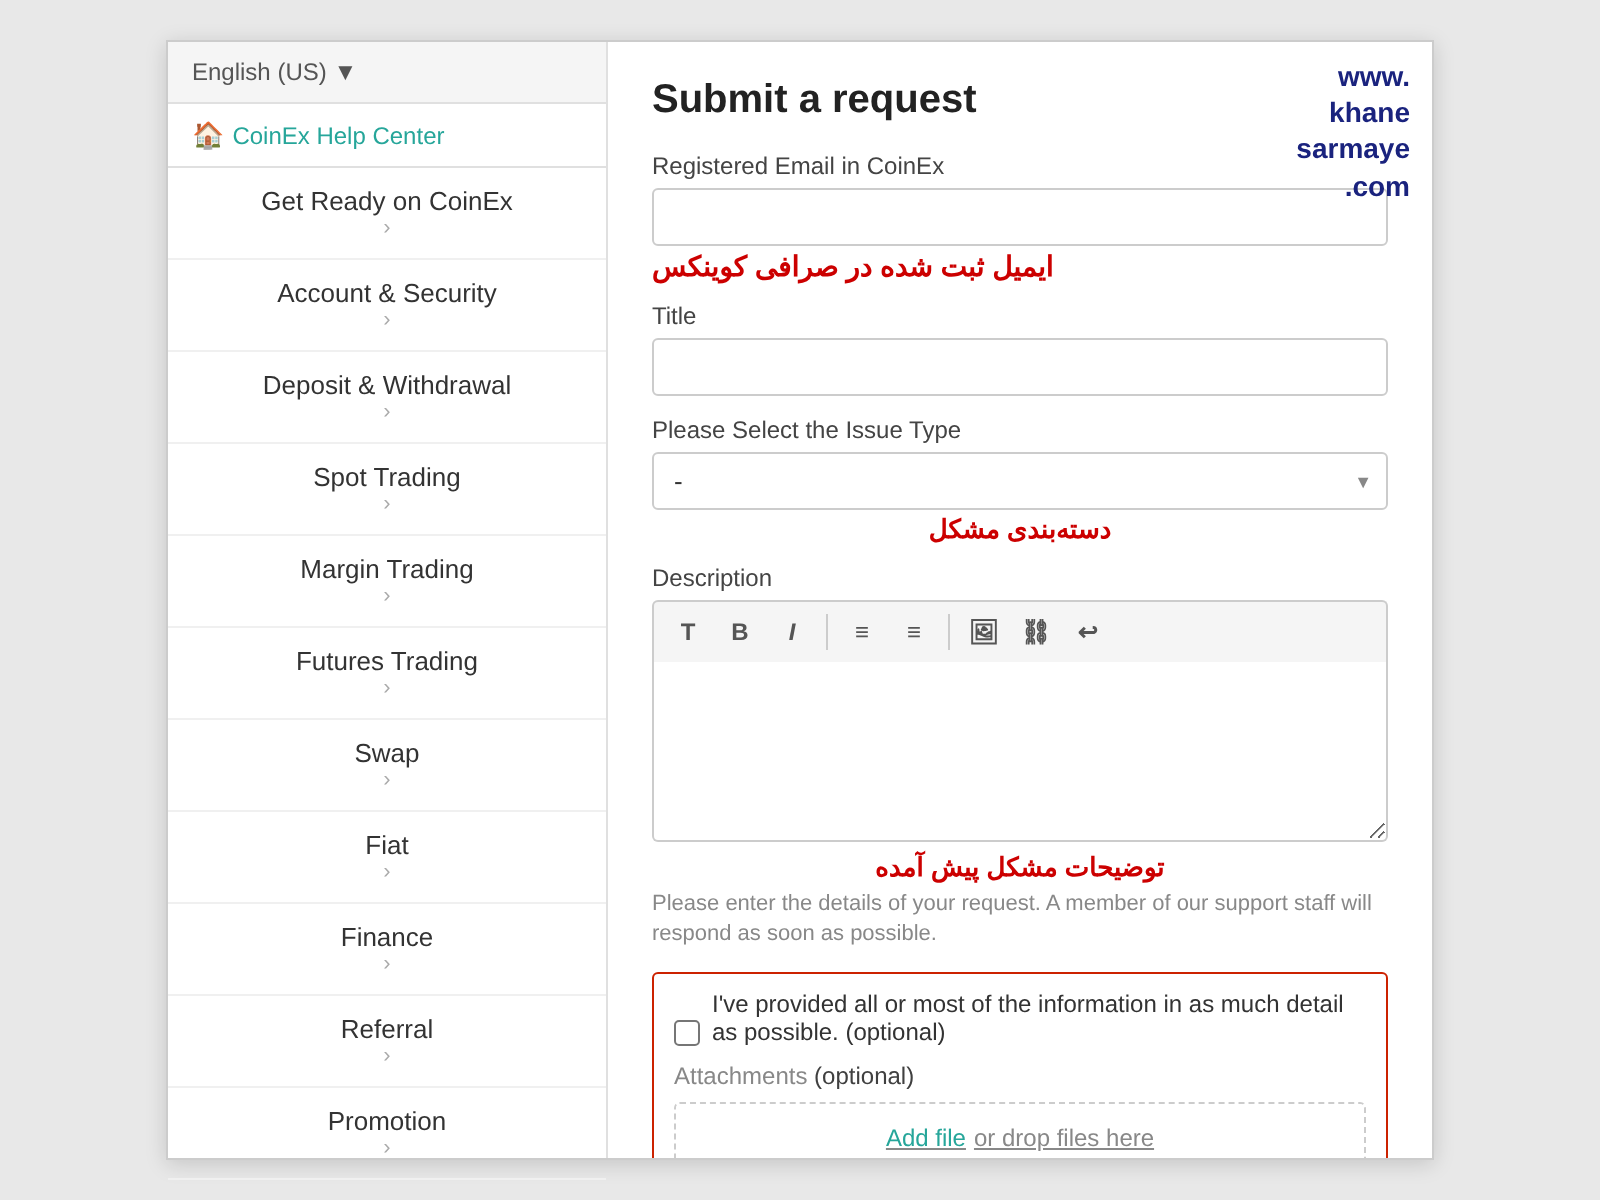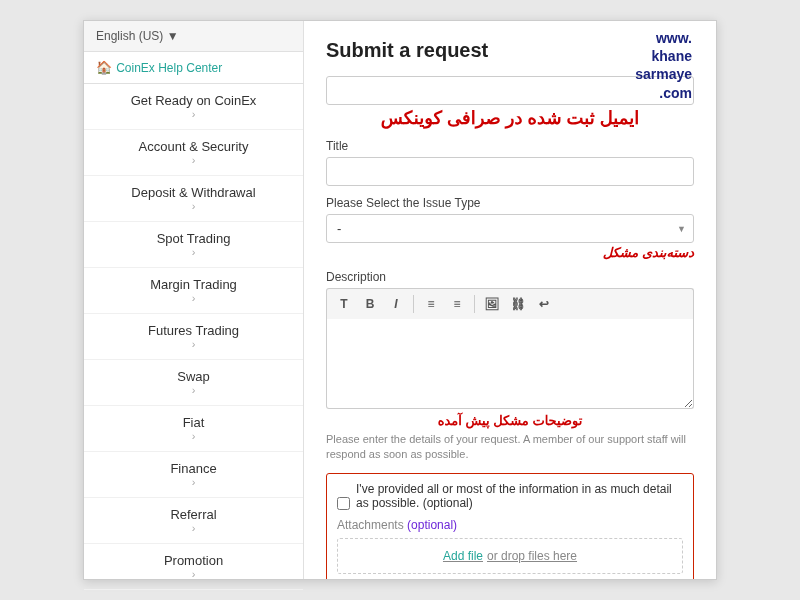"www." .watermark { right: 24px -> 11px }
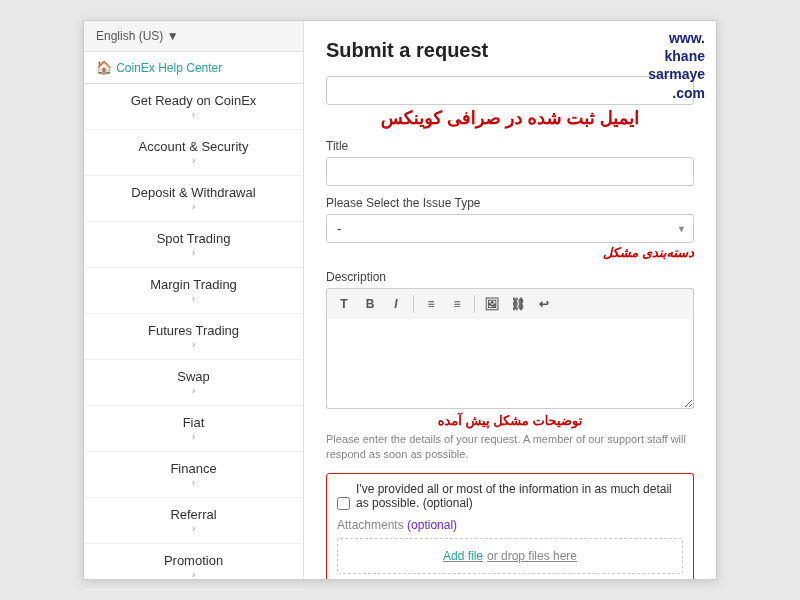"Registered Email in CoinEx" label.form-label { html: none -> <label>Registered Email in CoinEx</label> }
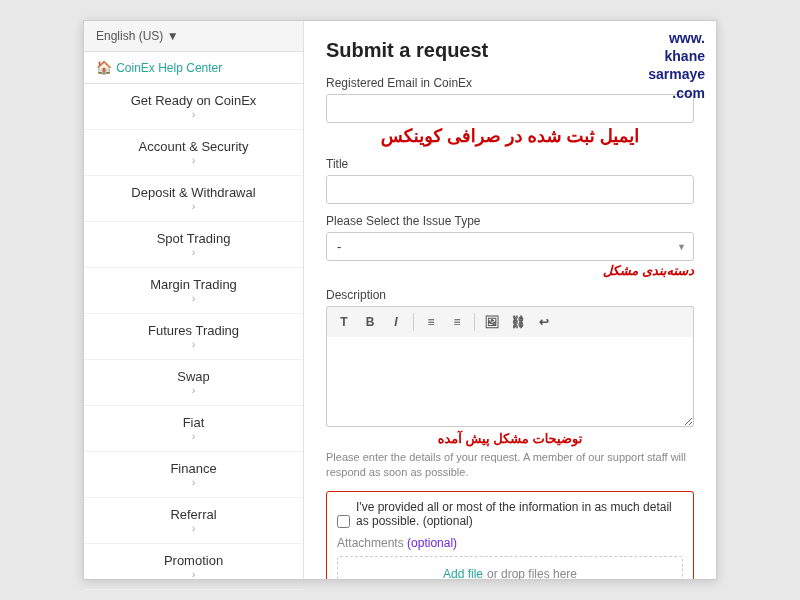"ایمیل ثبت شده در صرافی" .annotation-text { font-size: 18px -> 14px; text-align: center -> none }
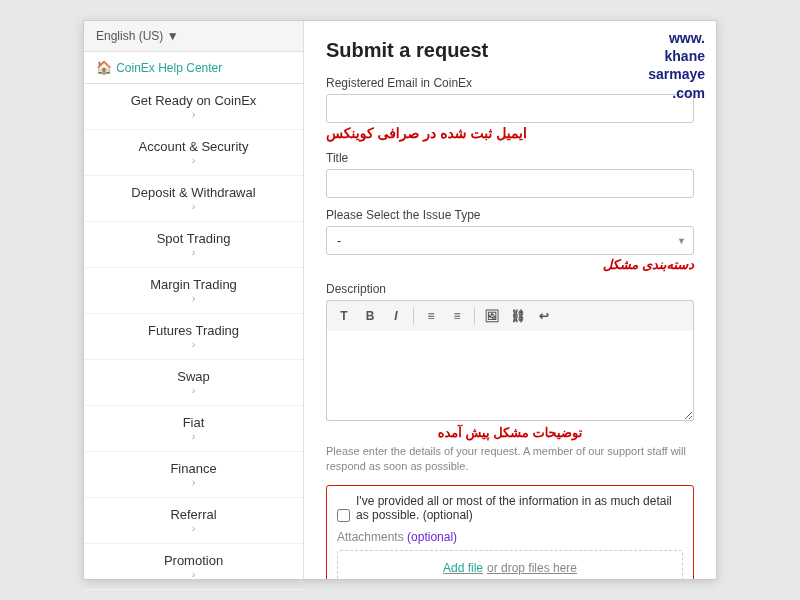"دسته‌بندی مشکل" .issue-annotation { font-style: italic -> none; text-align: right -> center }
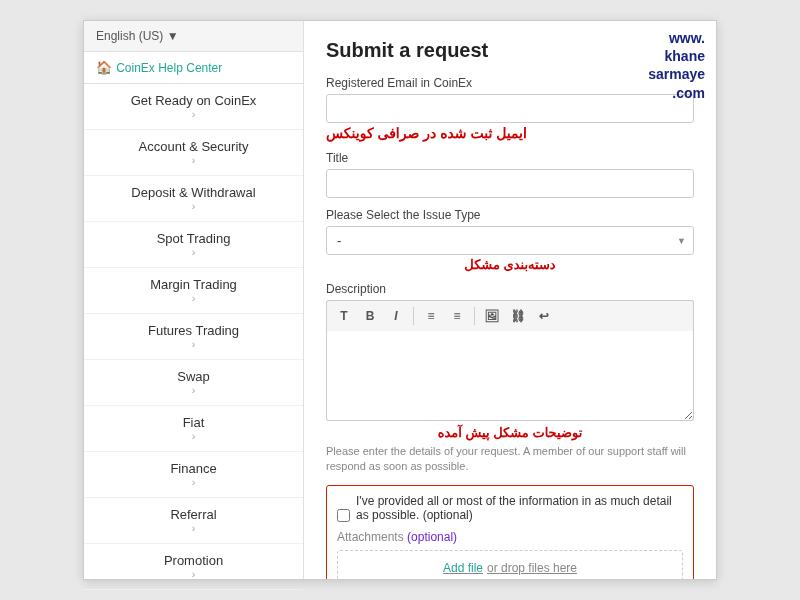"(optional)" span { color: #6d28d9 -> #404040 }
